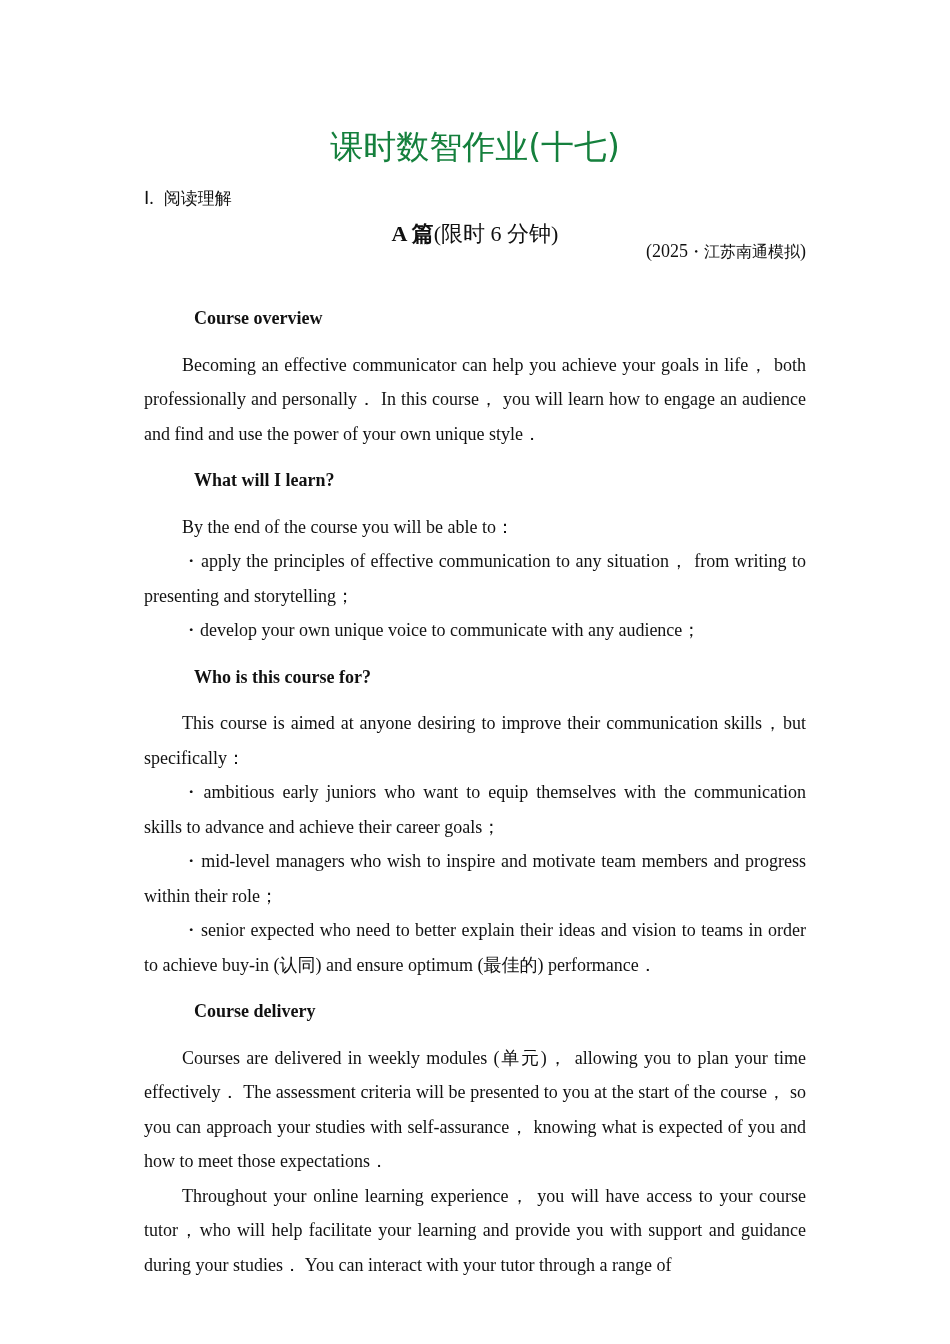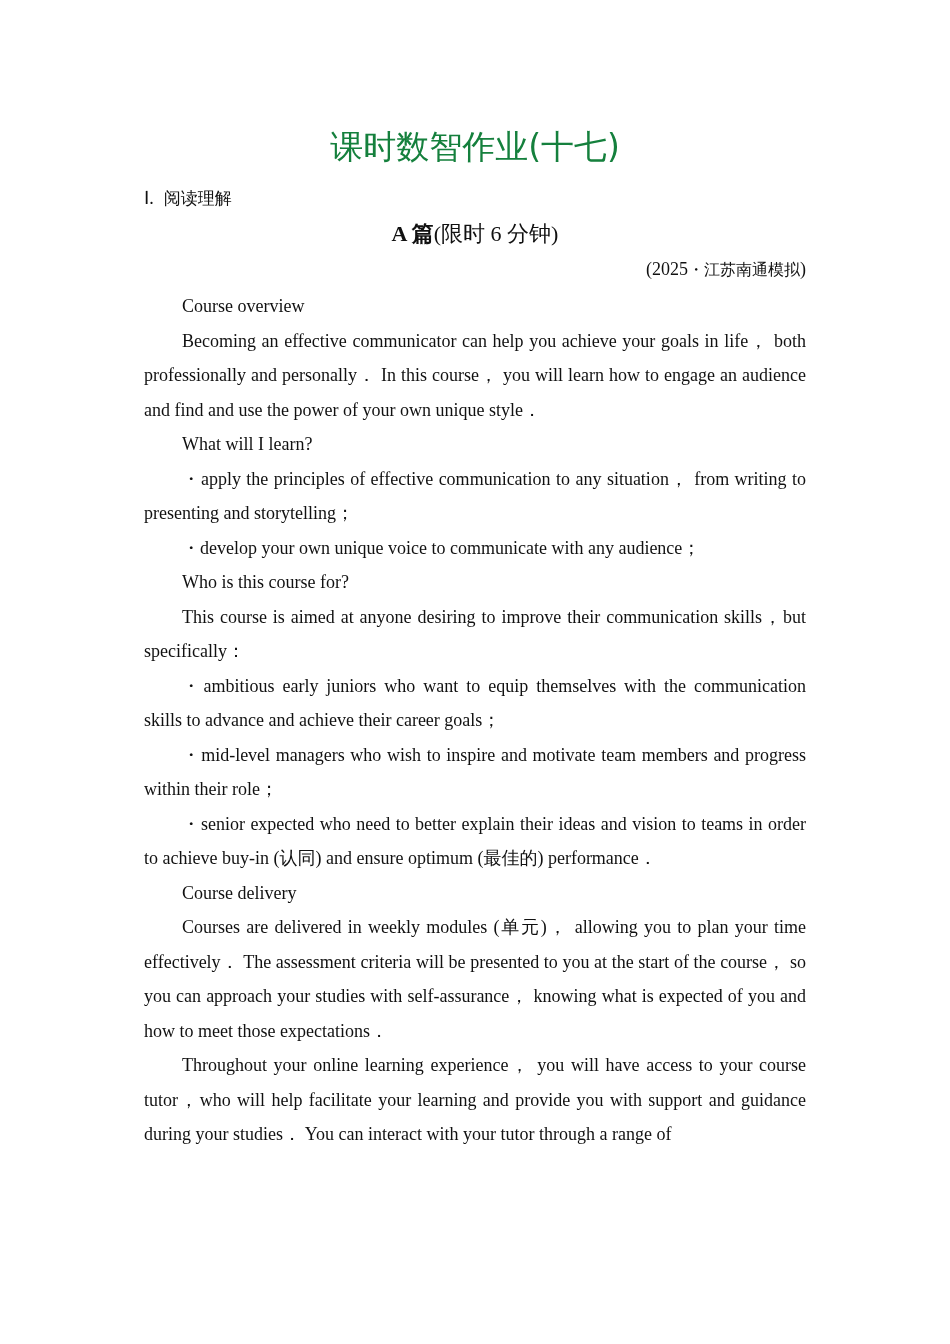"(2025・江苏南通模拟)" .source { top: 255px -> 237px }
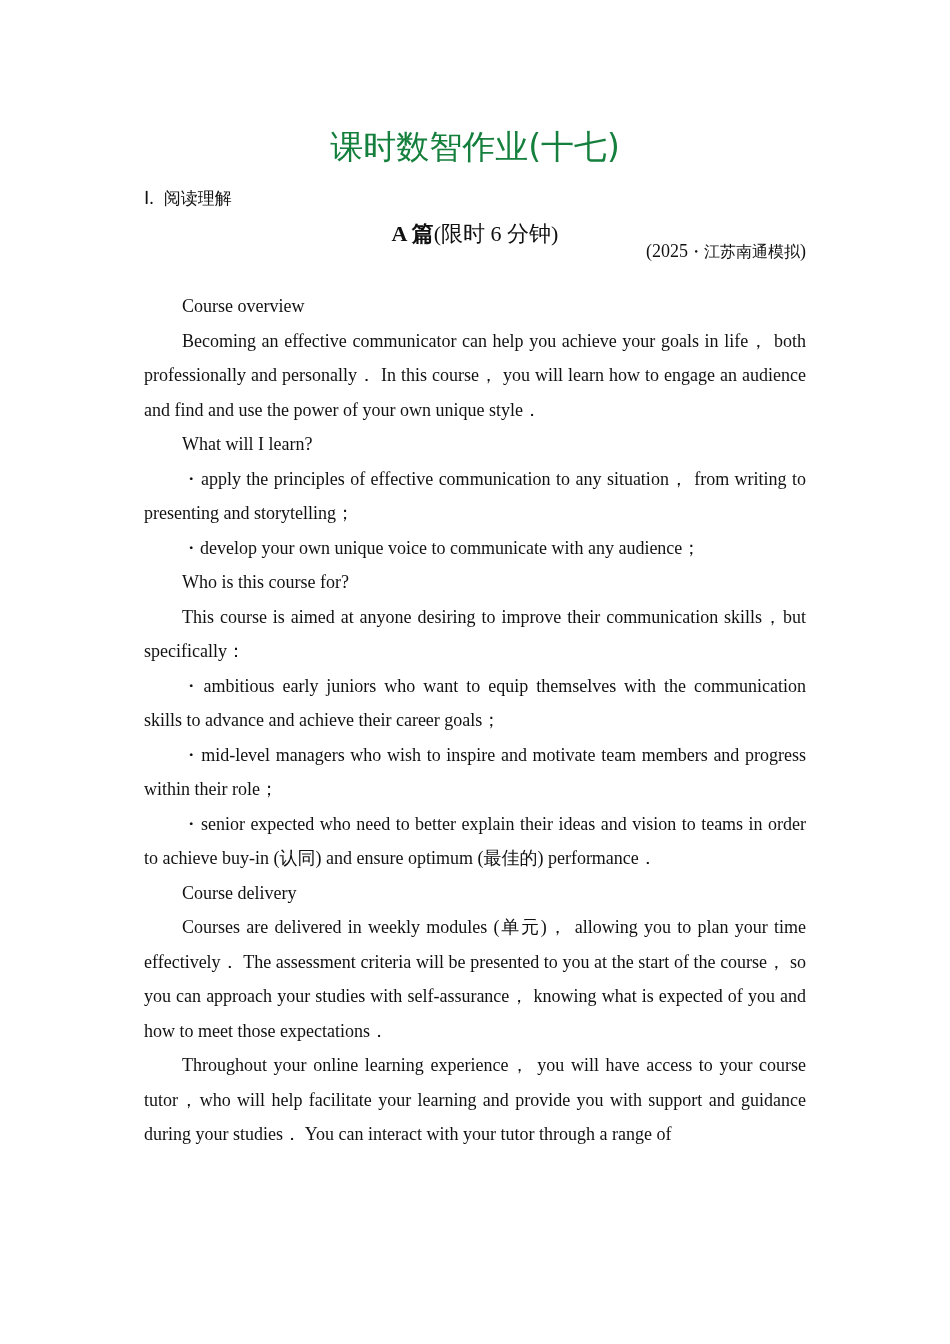"Course overview" .body h4 { font-weight: normal -> bold; margin: 0 -> 12px }
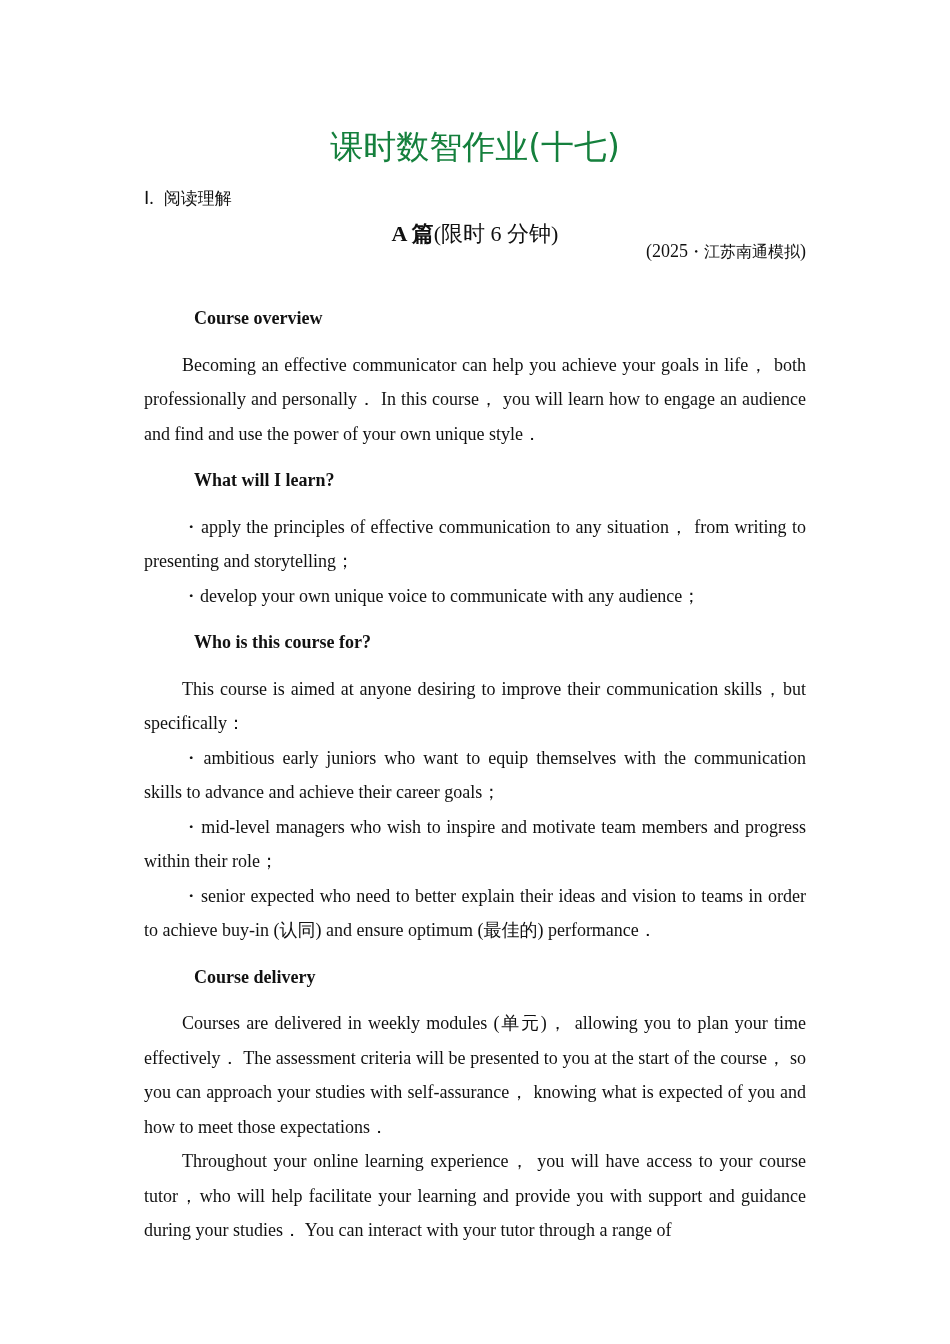"By the end of the" p.indent { html: none -> <p>By the end of the course you will be able to：</p> }
